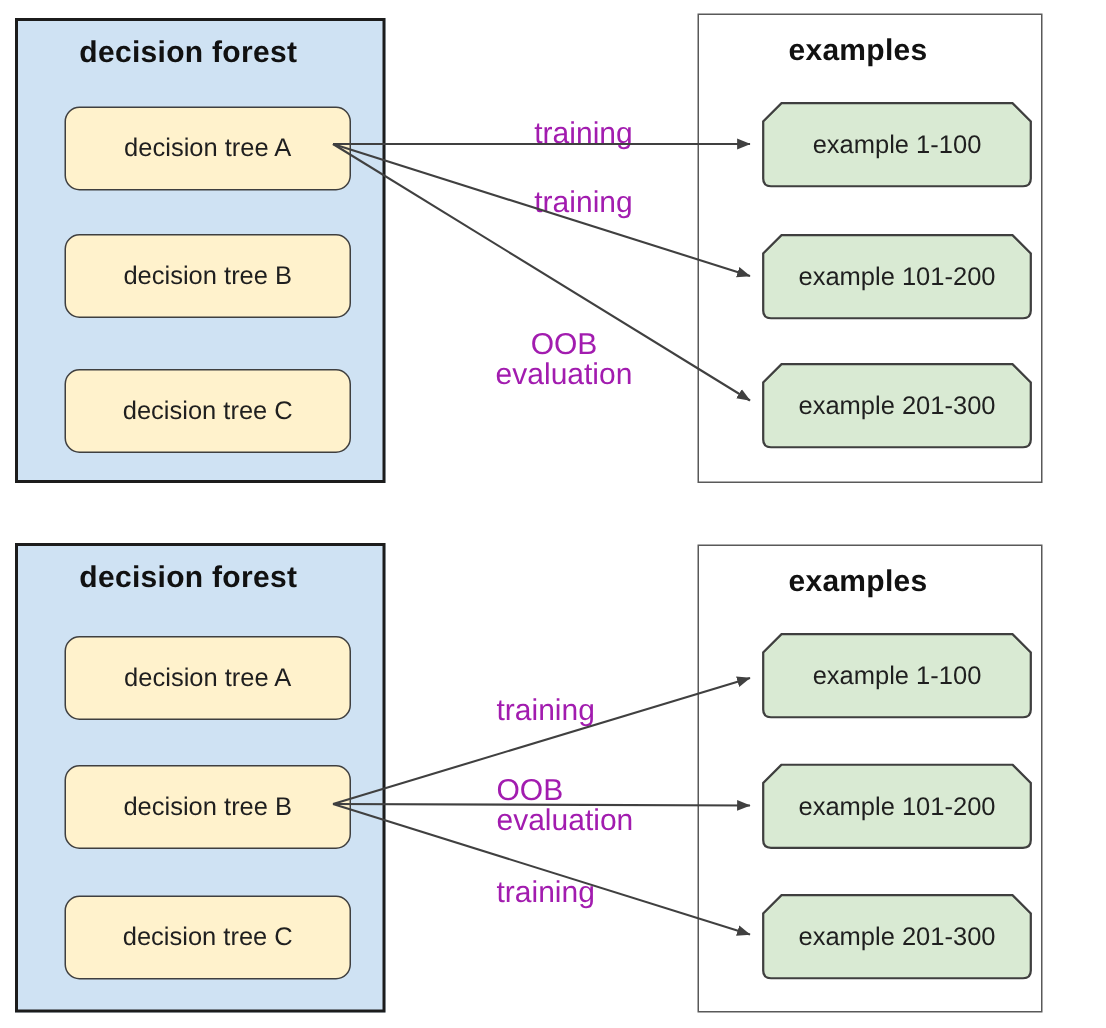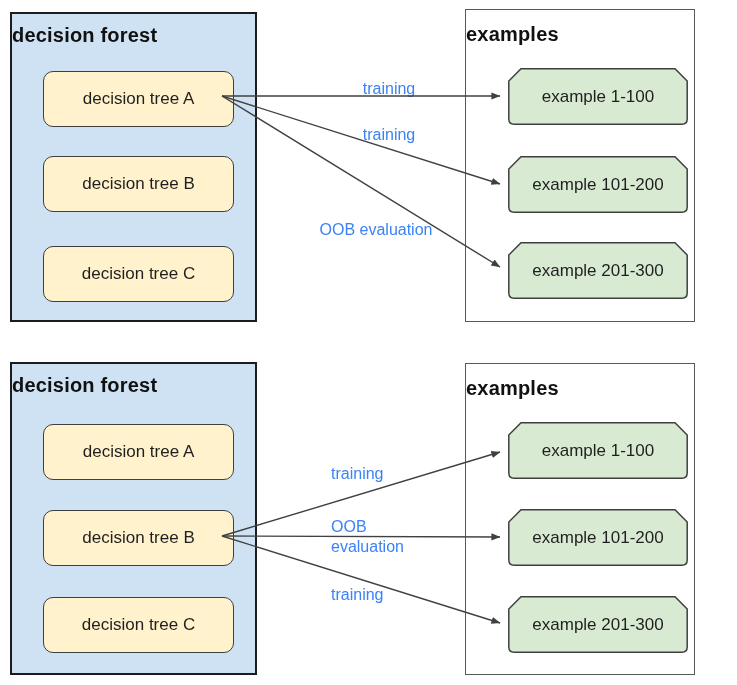"decision forest" .box-title { text-align: none -> center }
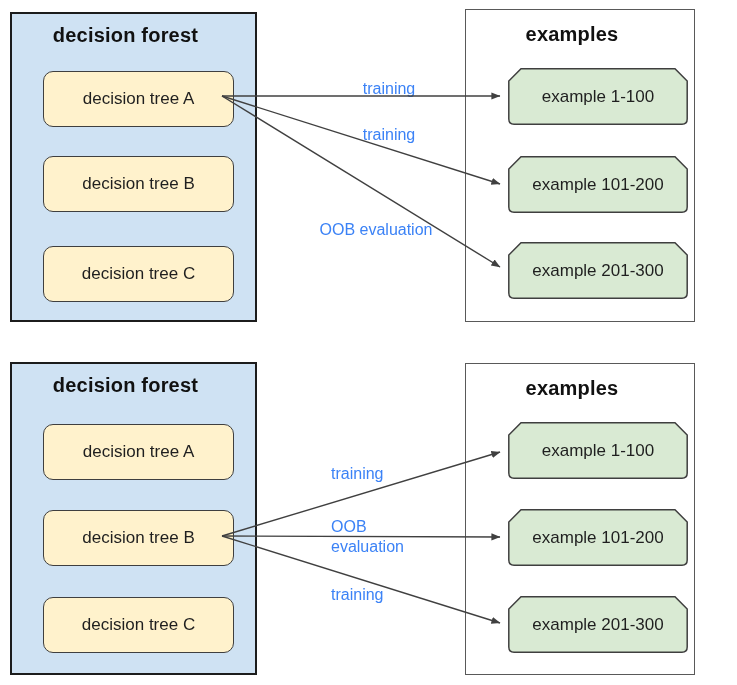"training" .arrow-label { color: #3b82f6 -> #a21caf; font-size: 16px -> 20px }
